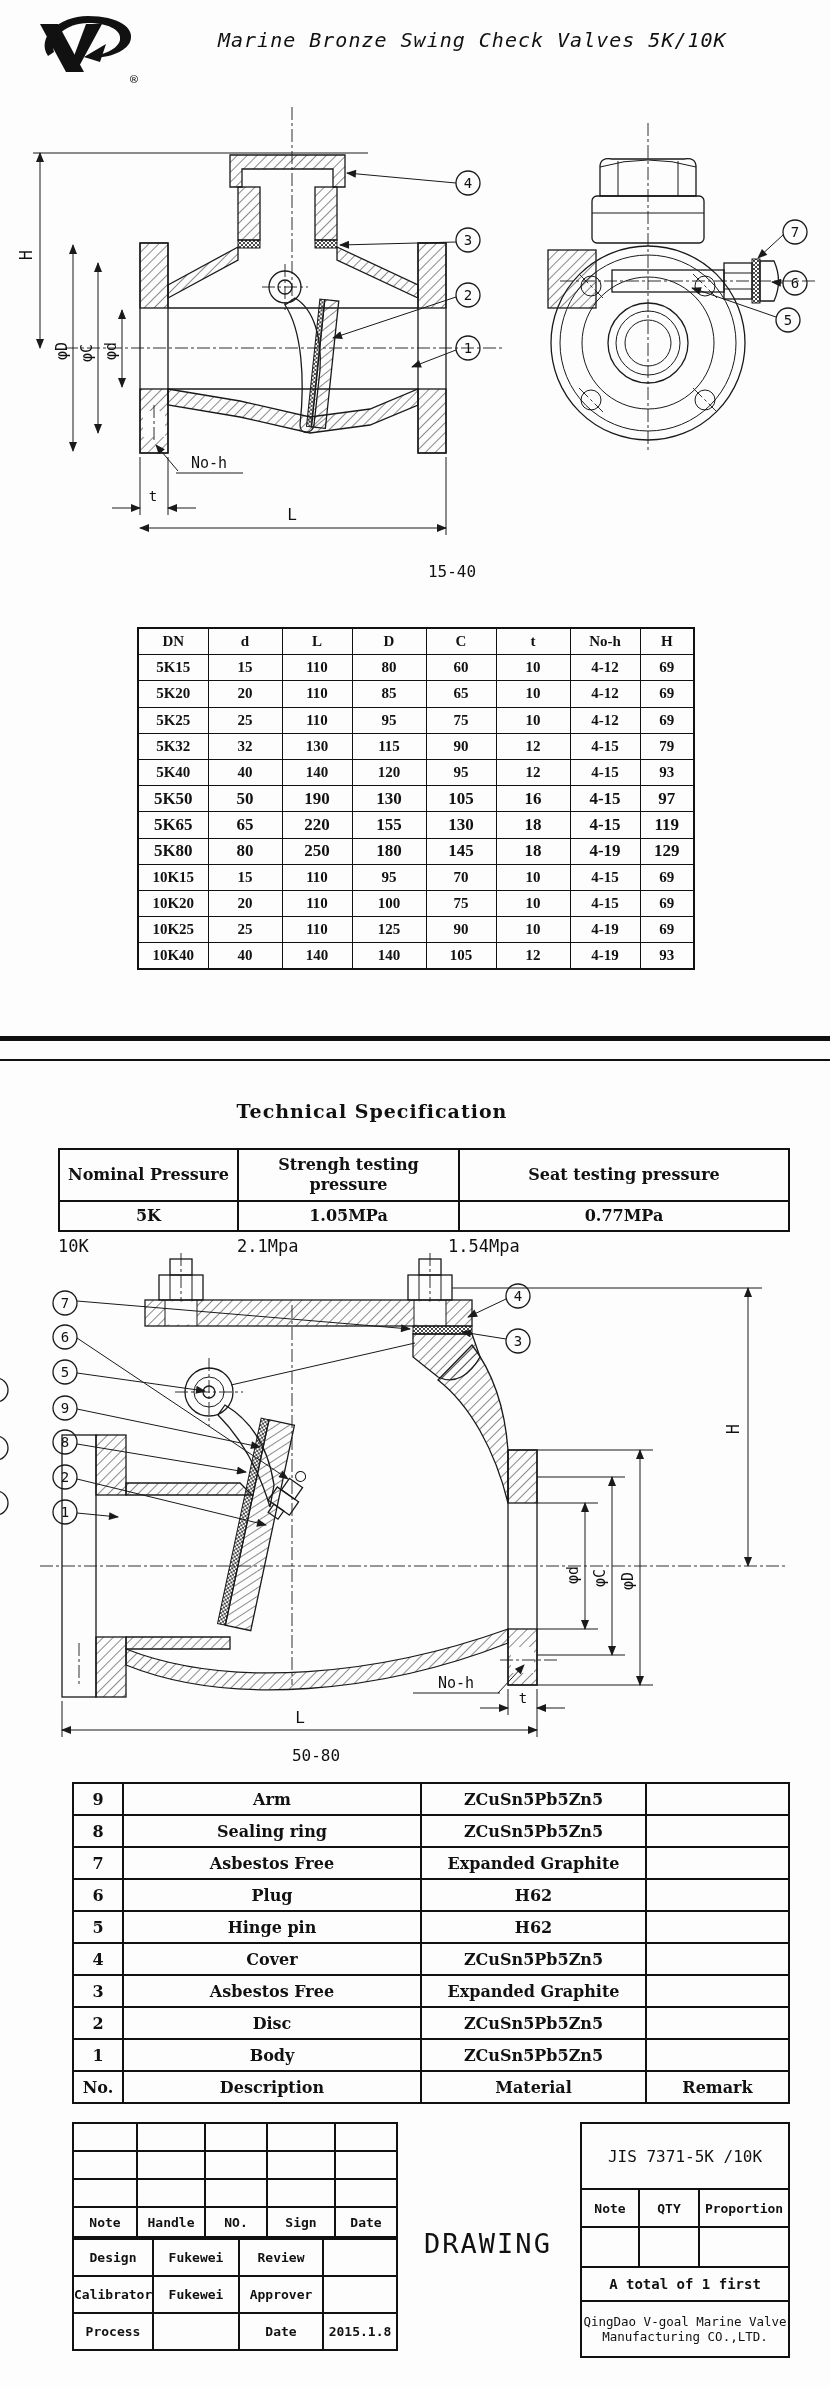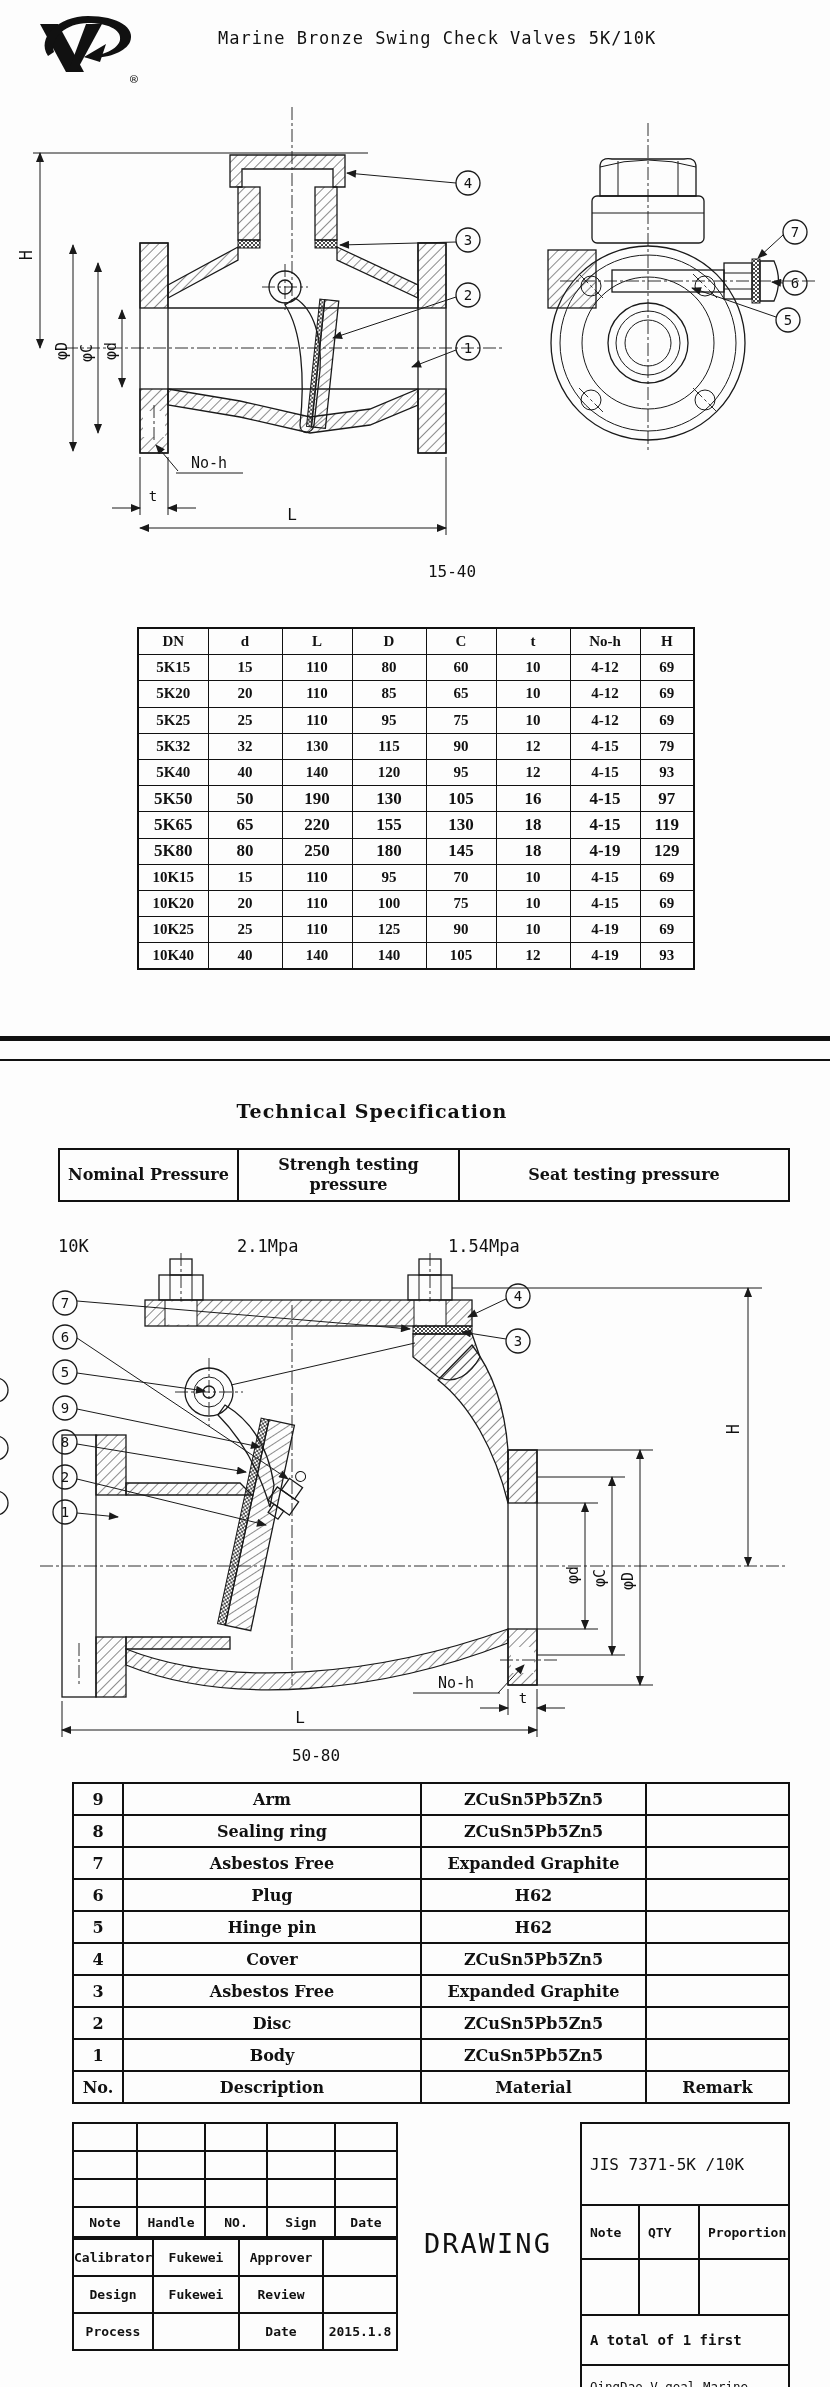"Marine Bronze Swing Check Valves" .title-text { font-size: 17px -> 20px; font-style: none -> italic }
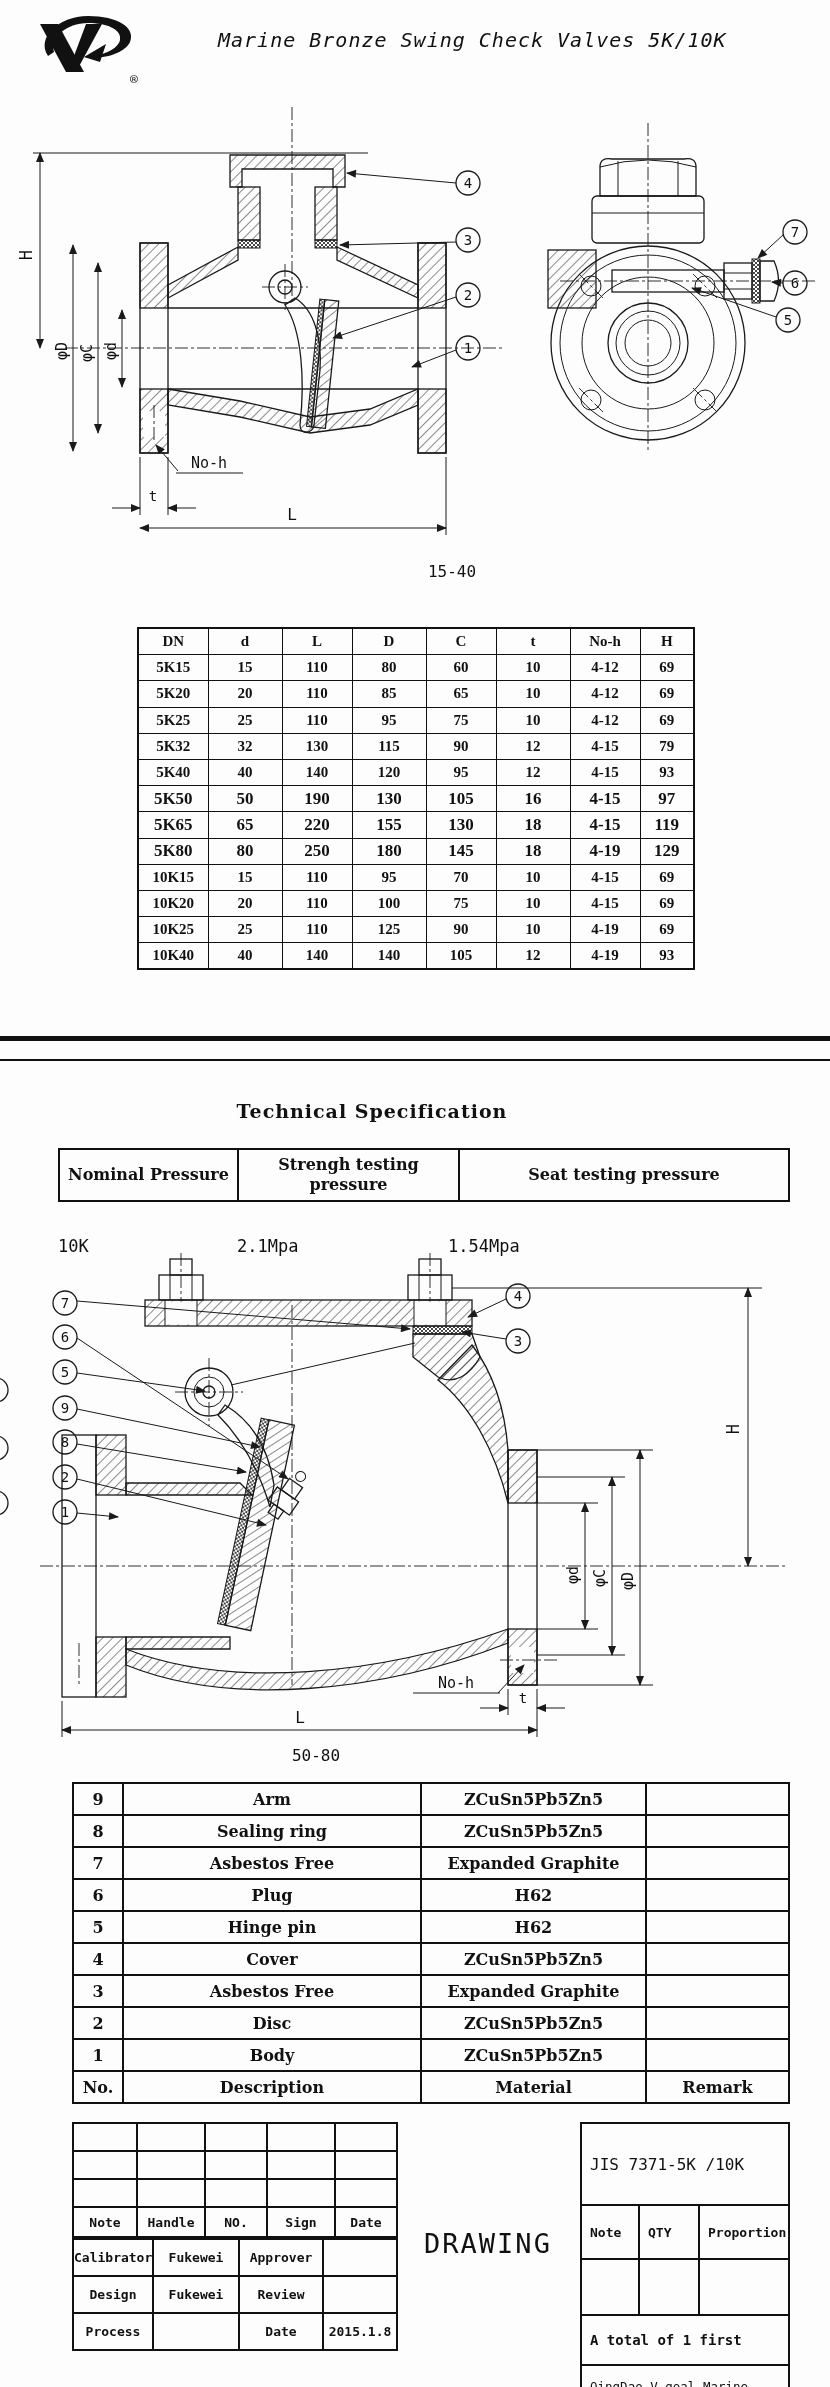"5K" tr { html: none -> <tr> <td>5K</td> <td>1.05MPa</td> <td>0.77MPa</td> </tr> }
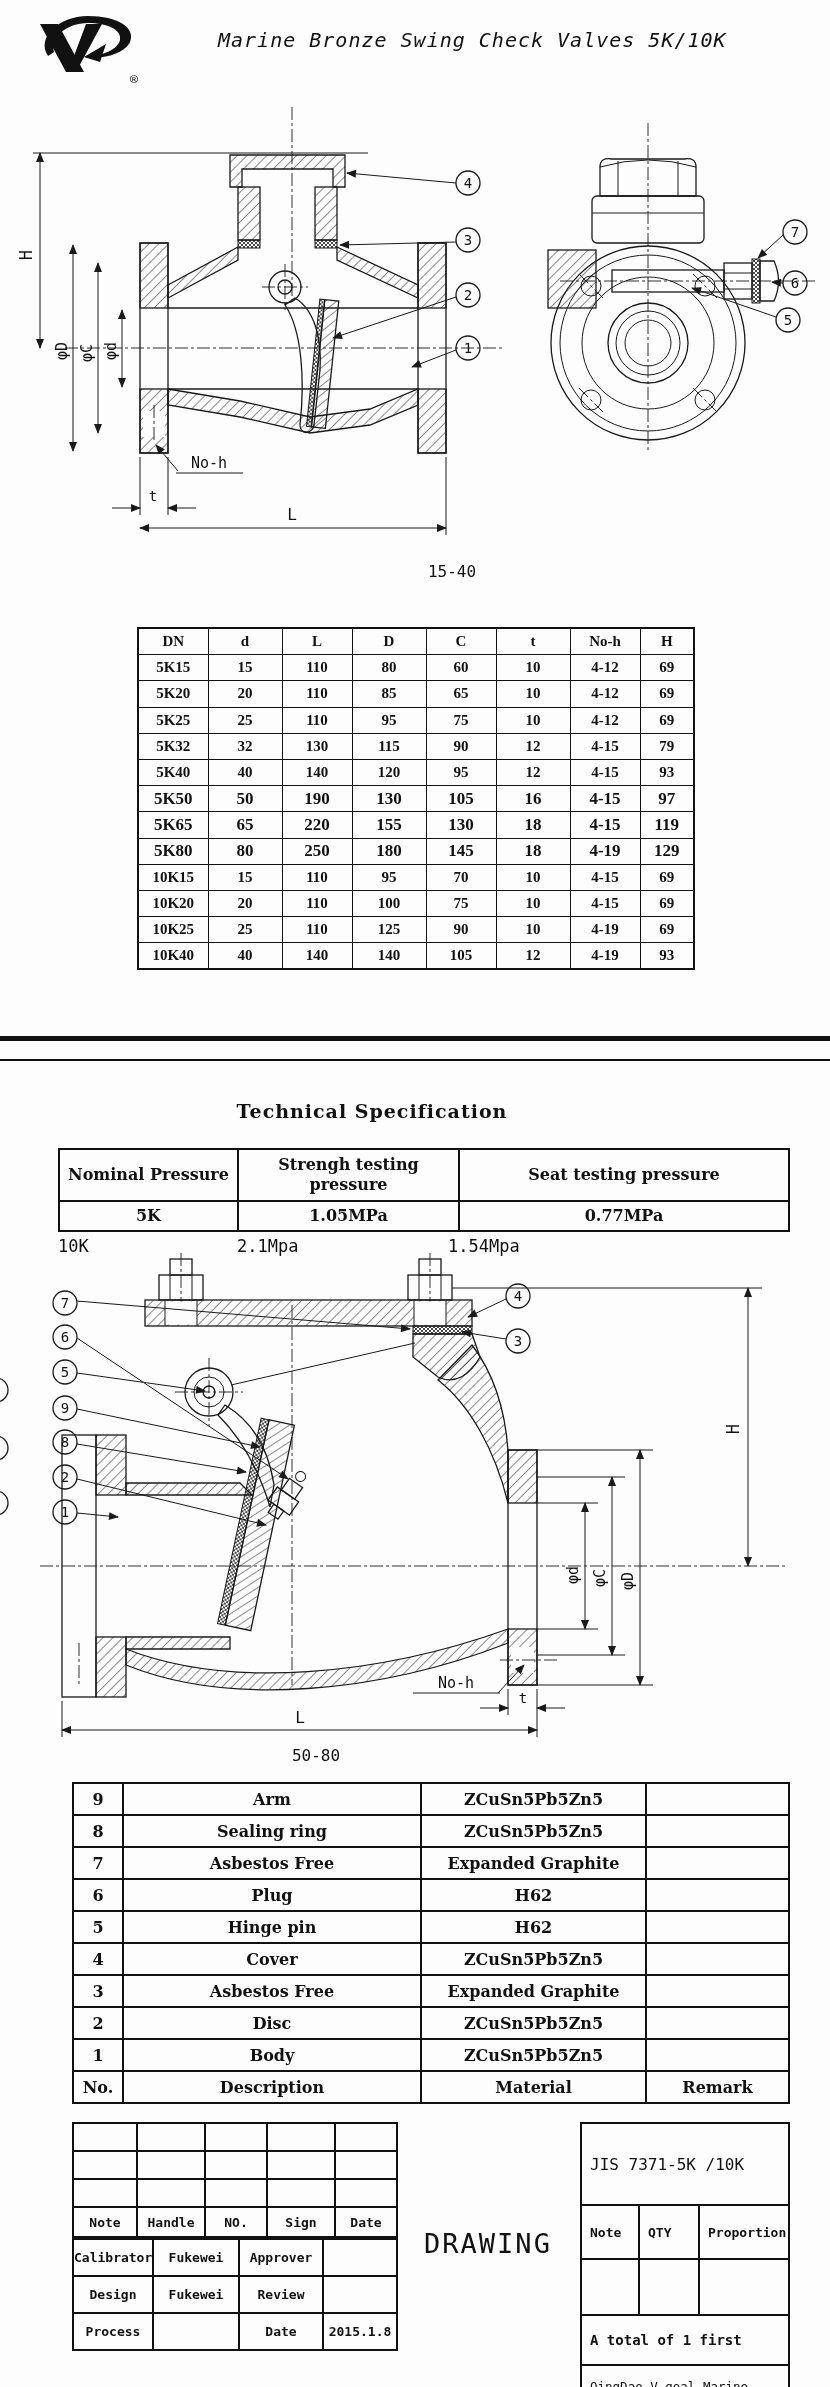"JIS 7371-5K /10K" .rt td { padding: 8px -> 0; text-align: left -> center }
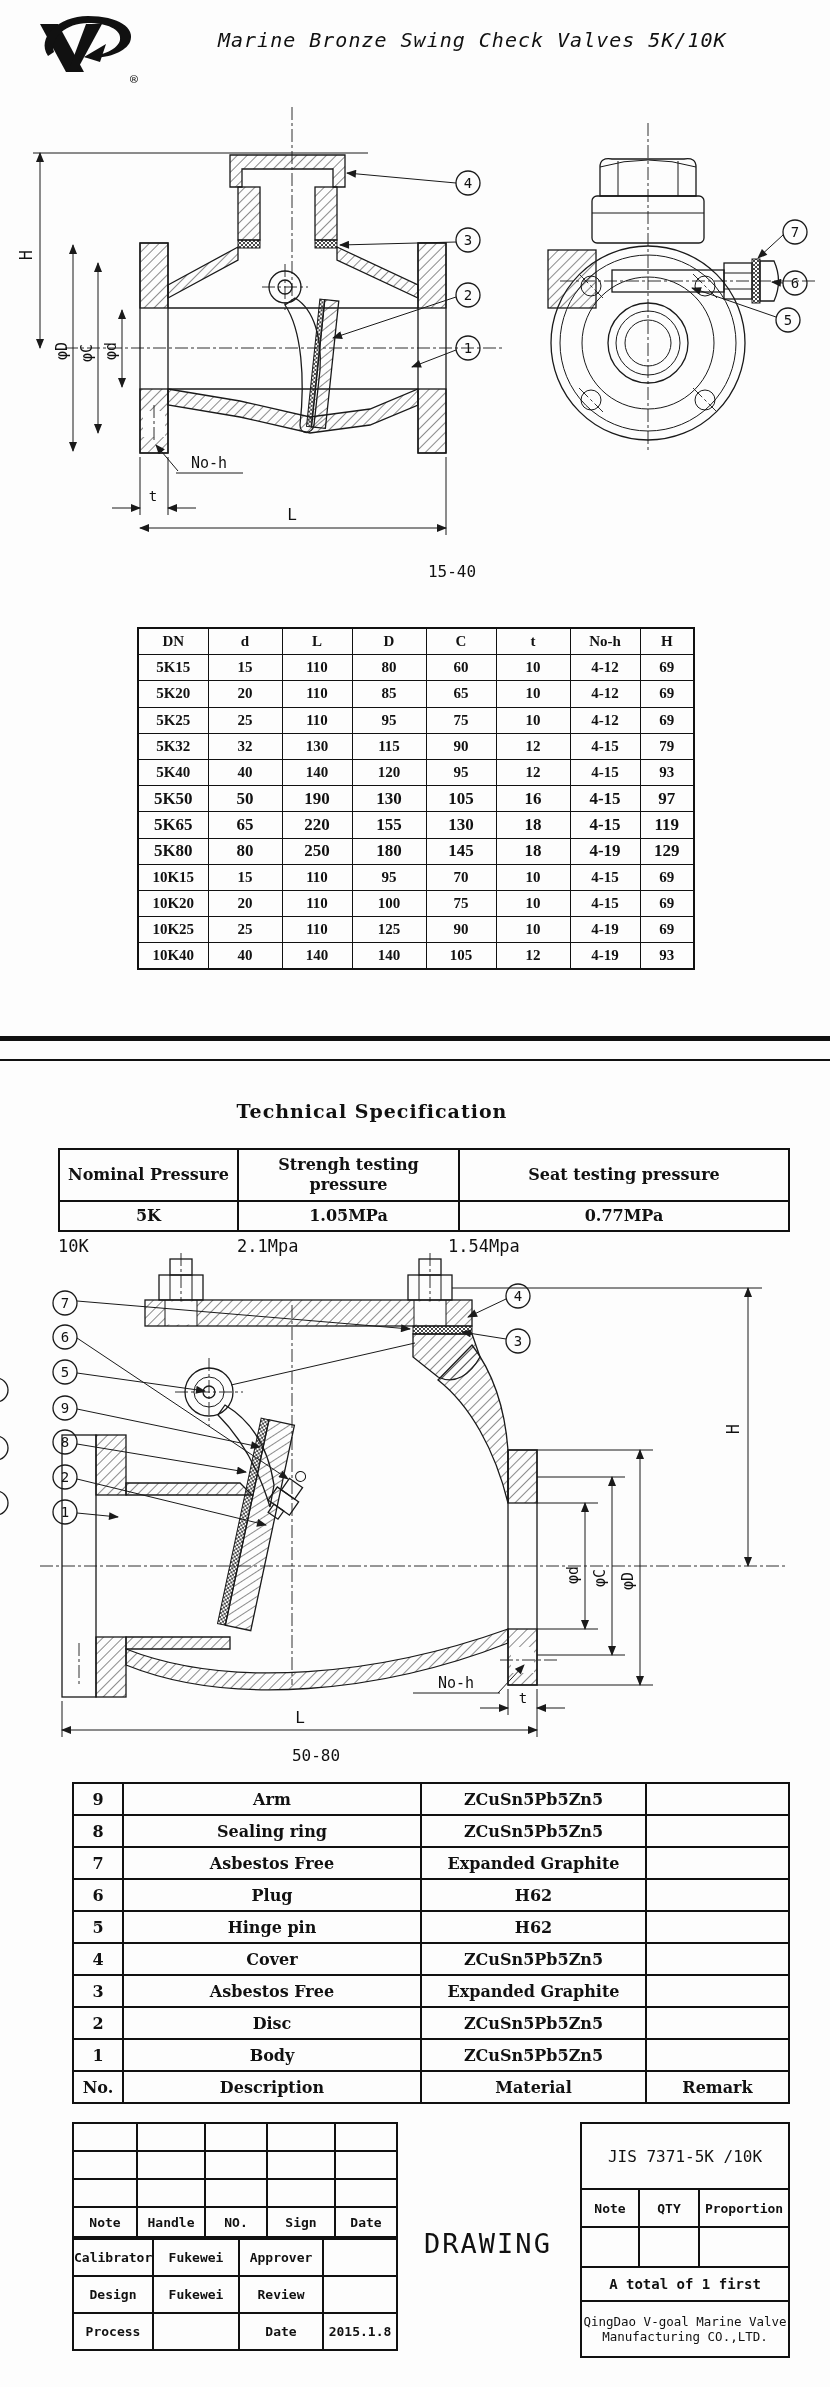"Calibrator" tr { order: before "Design" -> after "Design" }
